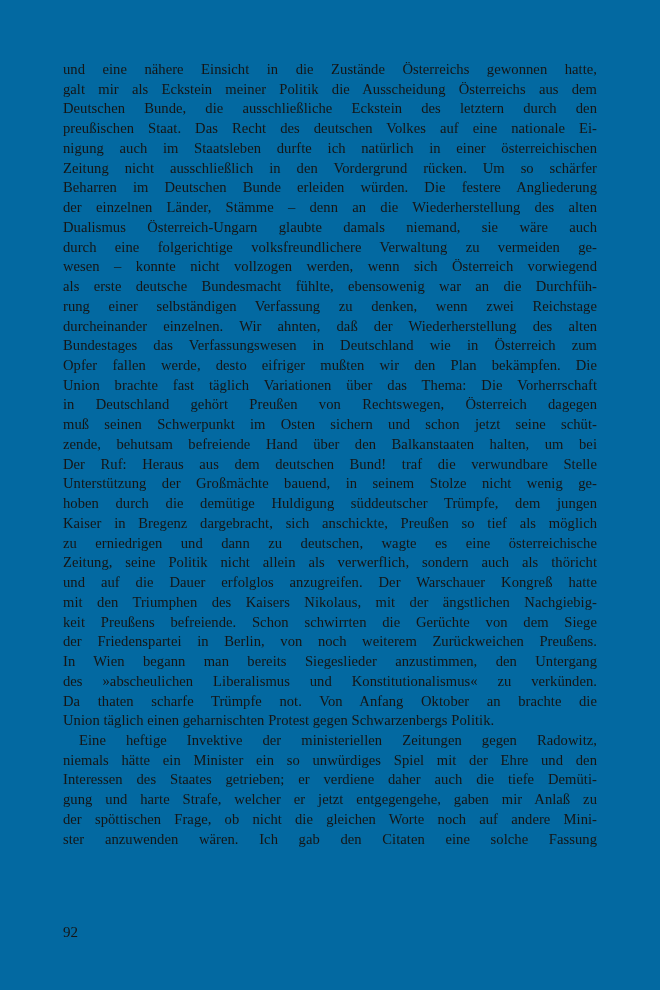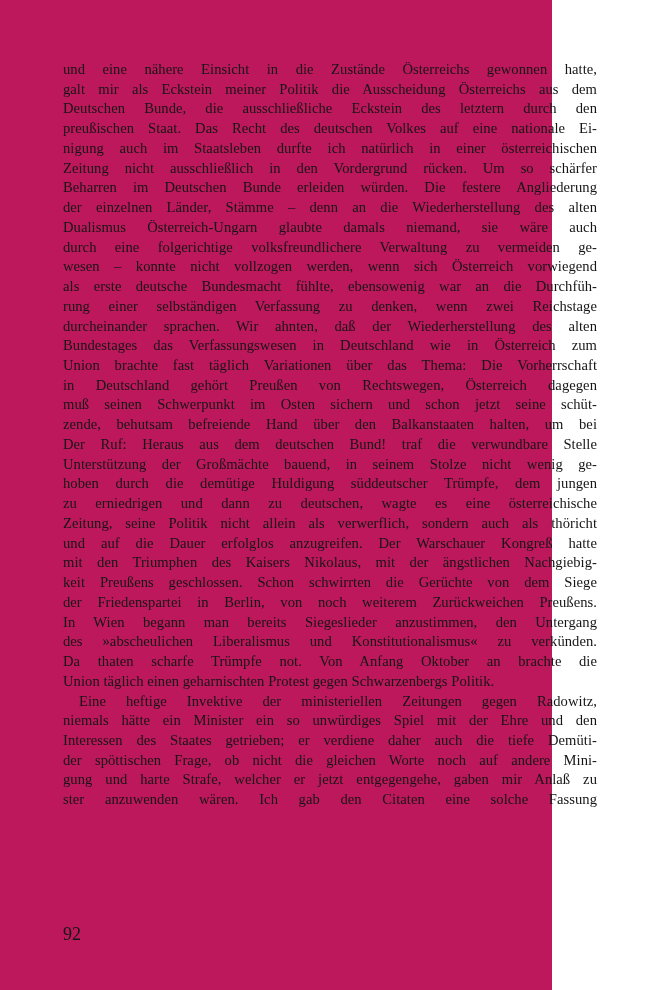"und eine nähere Einsicht in" .page { background: #be185d -> #0369a1; width: 552px -> 660px }
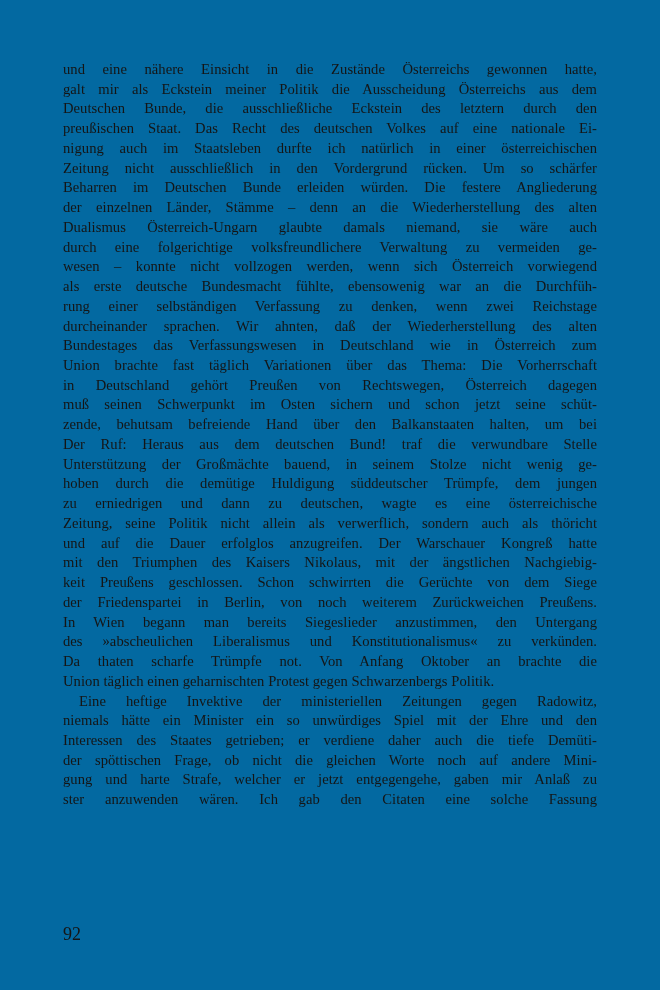"durcheinander sprachen. Wir ahnten, daß" div.line { text: sprachen -> einzelnen }
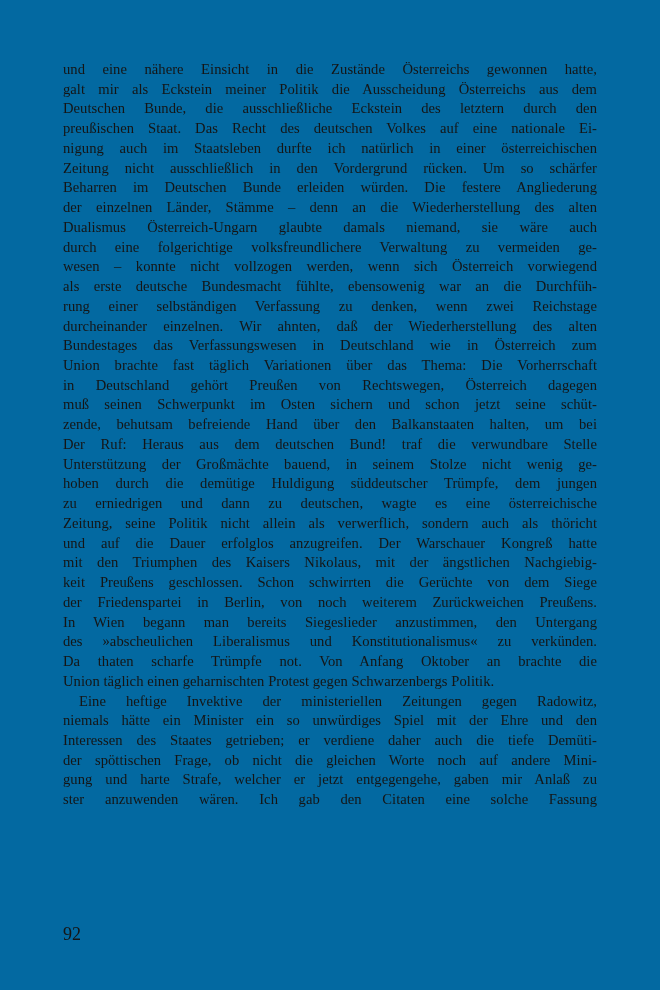"Opfer fallen werde, desto eifriger" div.line { html: none -> <div>Opfer fallen werde, desto eifriger mußten wir den Plan bekämpfen. Die</div> }
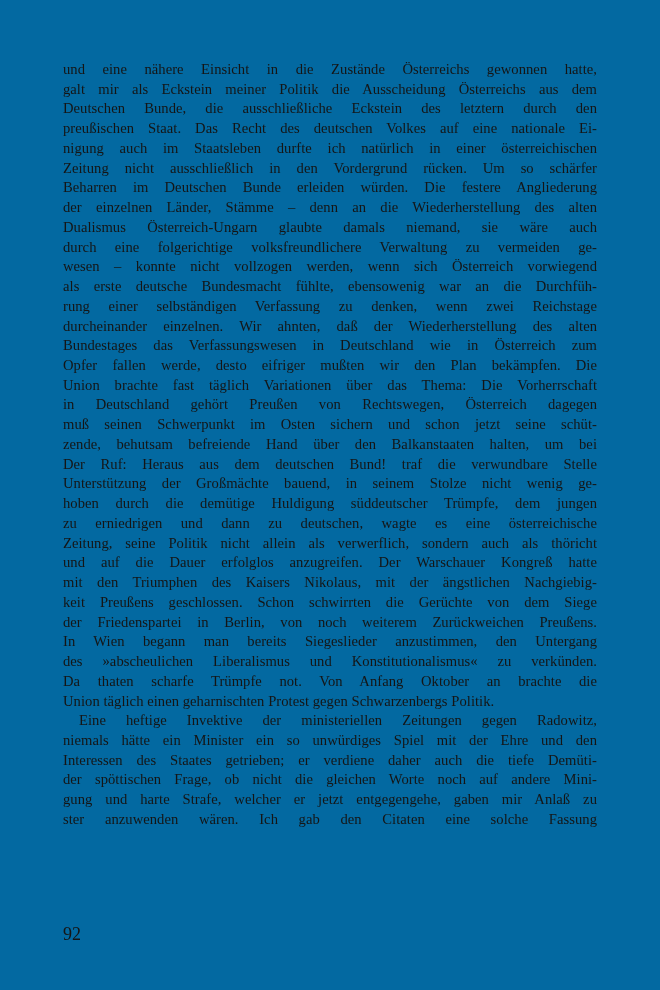"Kaiser in Bregenz dargebracht, sich" div.line { html: none -> <div>Kaiser in Bregenz dargebracht, sich anschickte, Preußen so tief als möglich</div> }
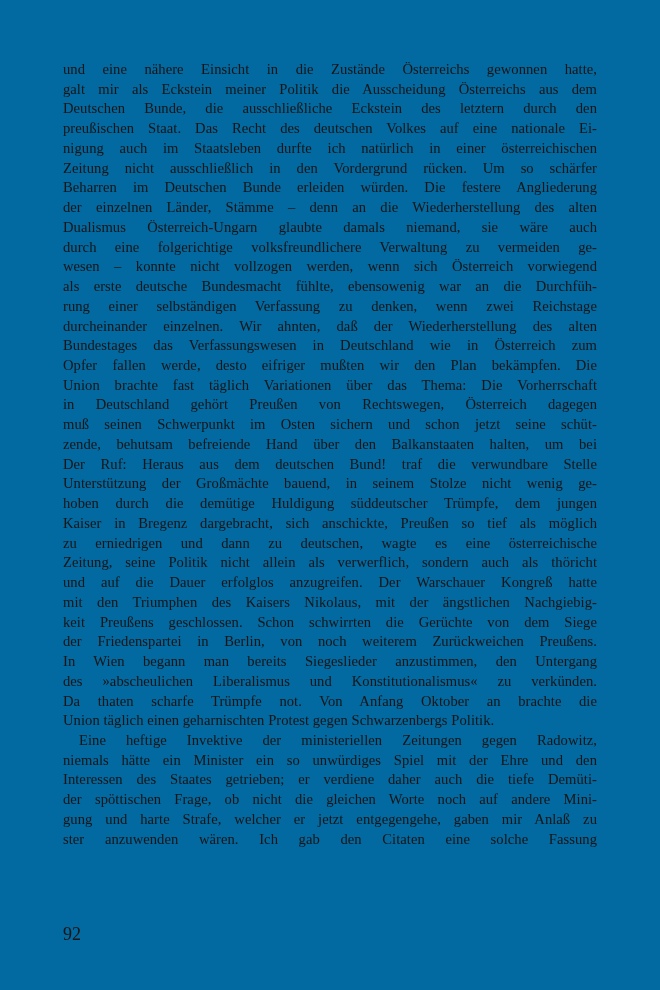"keit Preußens geschlossen. Schon" div.line { text: geschlossen -> befreiende }
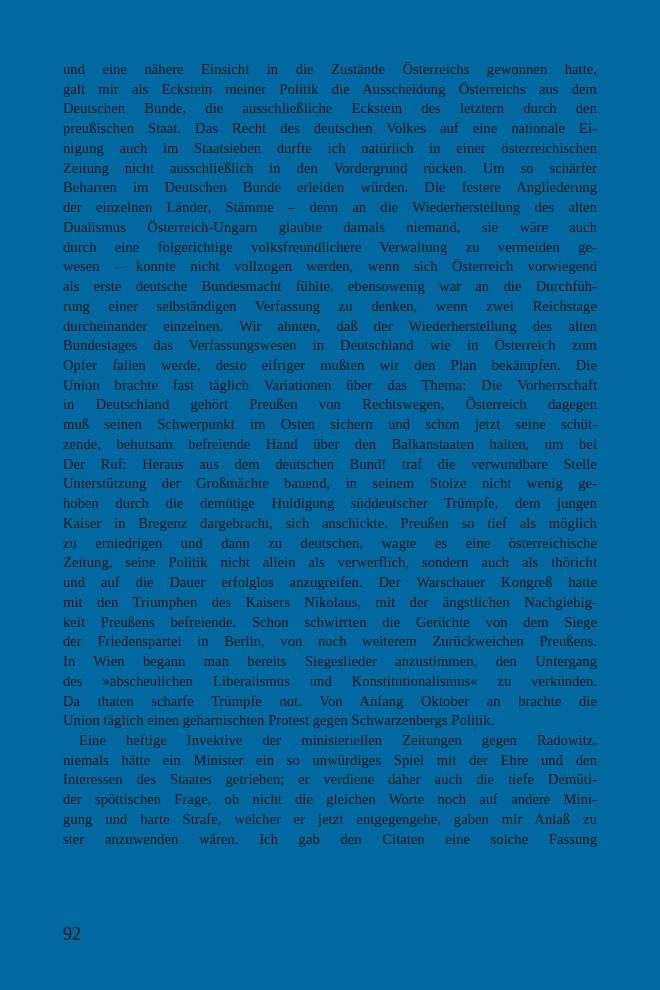"der spöttischen Frage, ob nicht" div.line { order: before "gung und harte Strafe, welcher" -> after "gung und harte Strafe, welcher" }
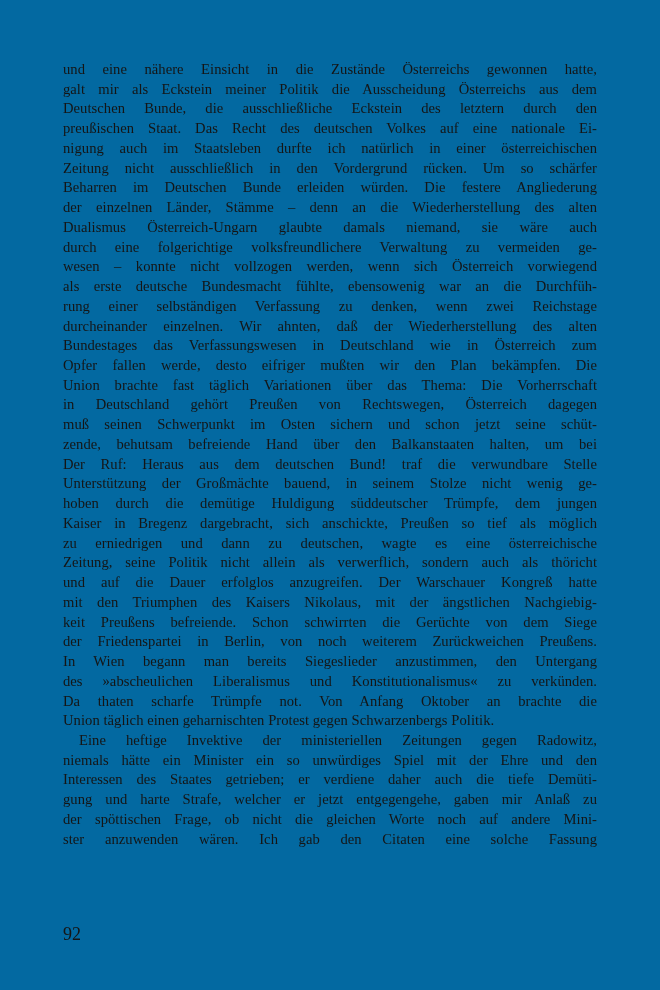"92" .page-number { font-size: 18px -> 15px }
